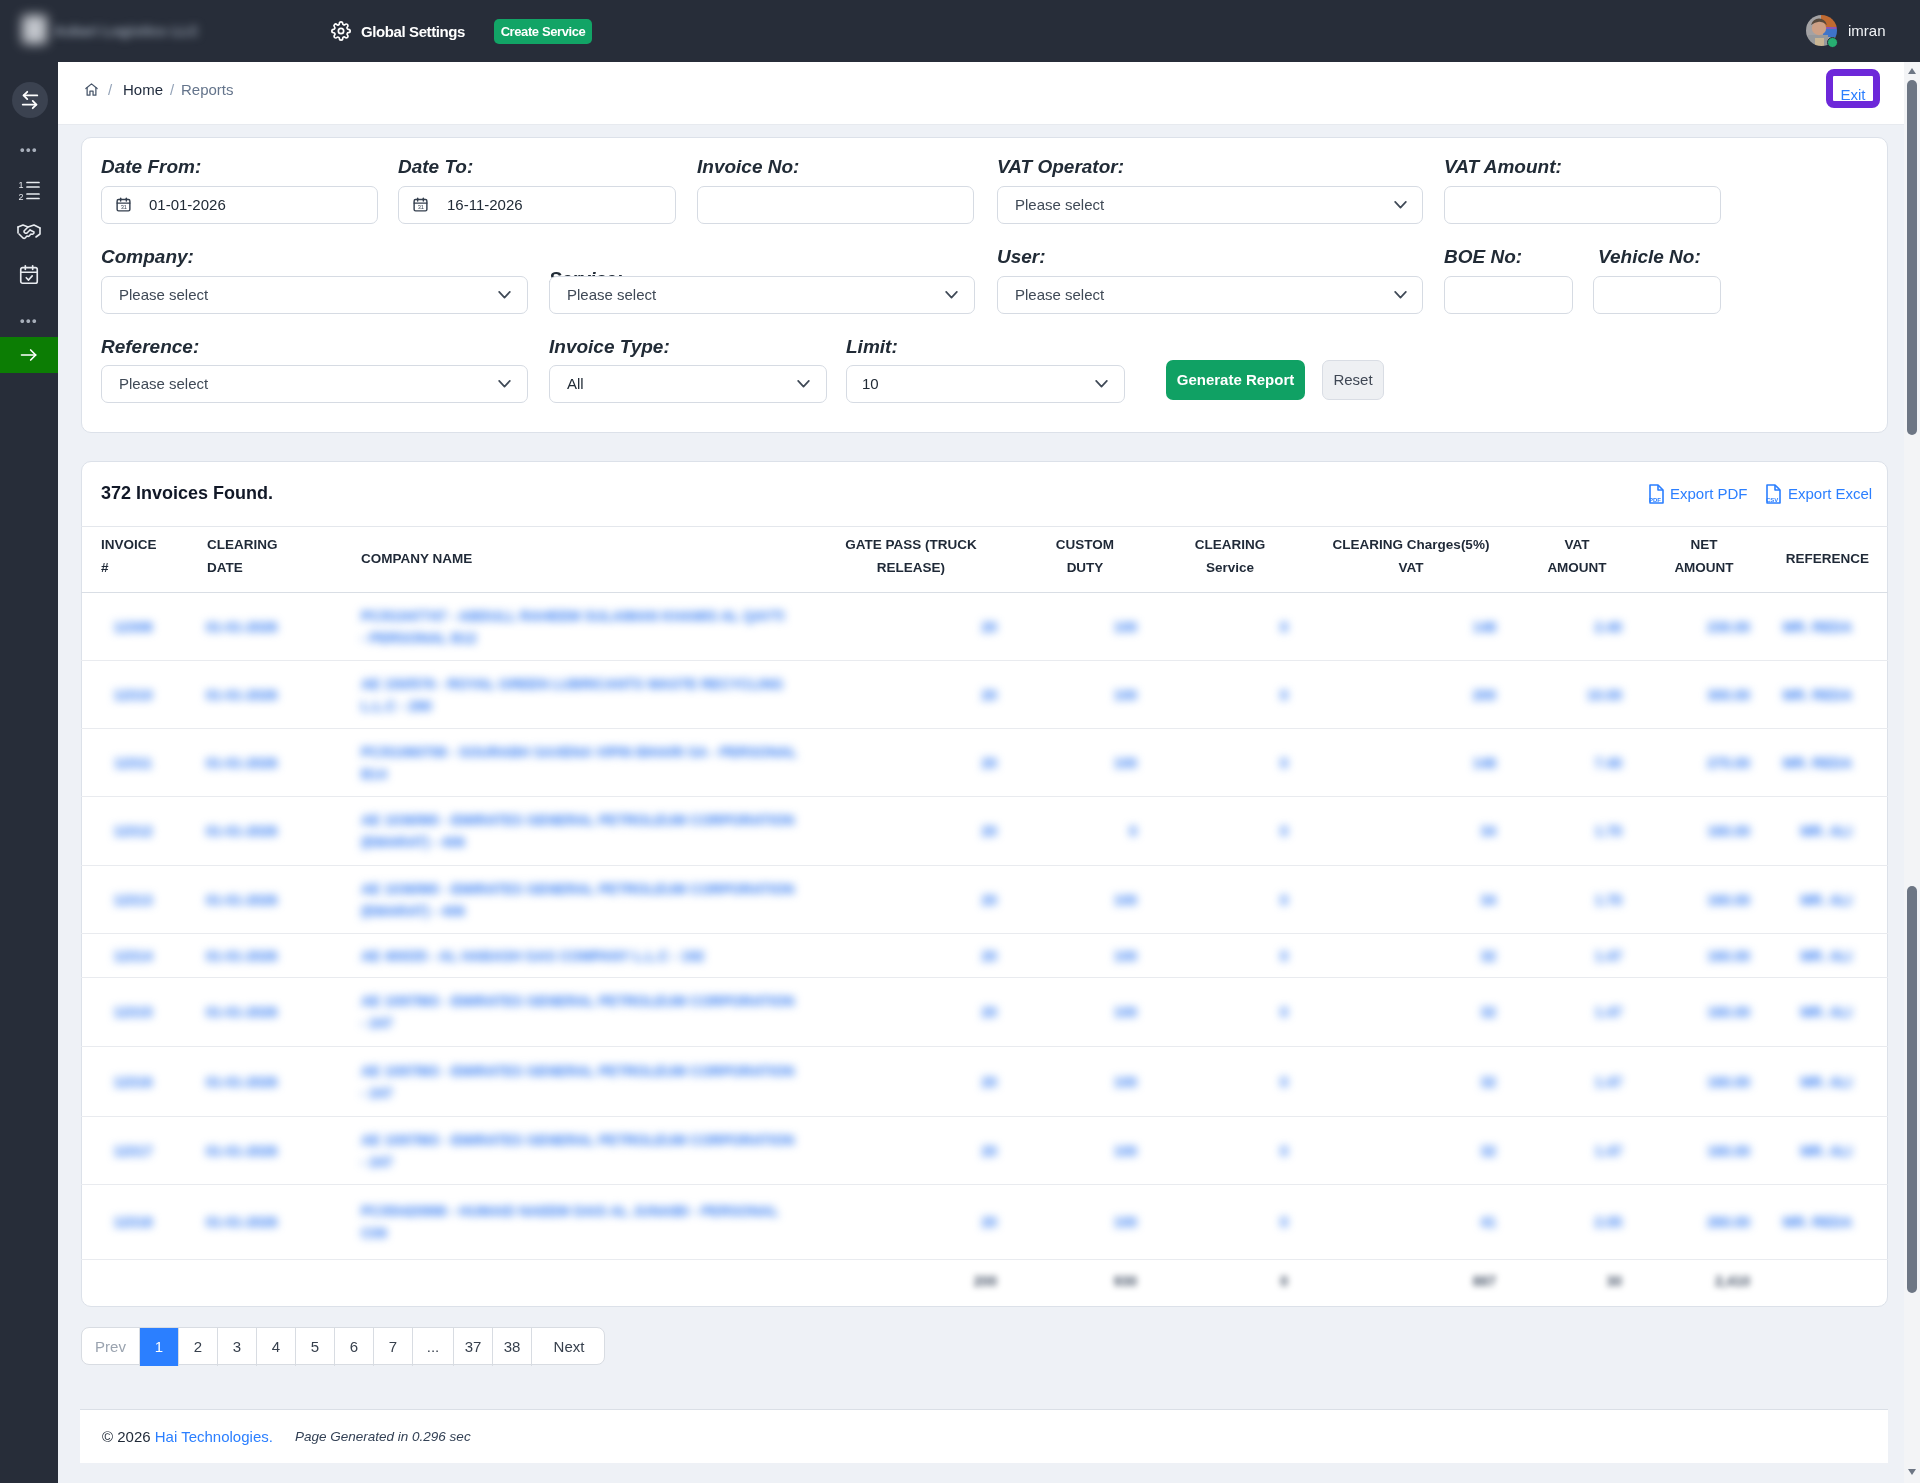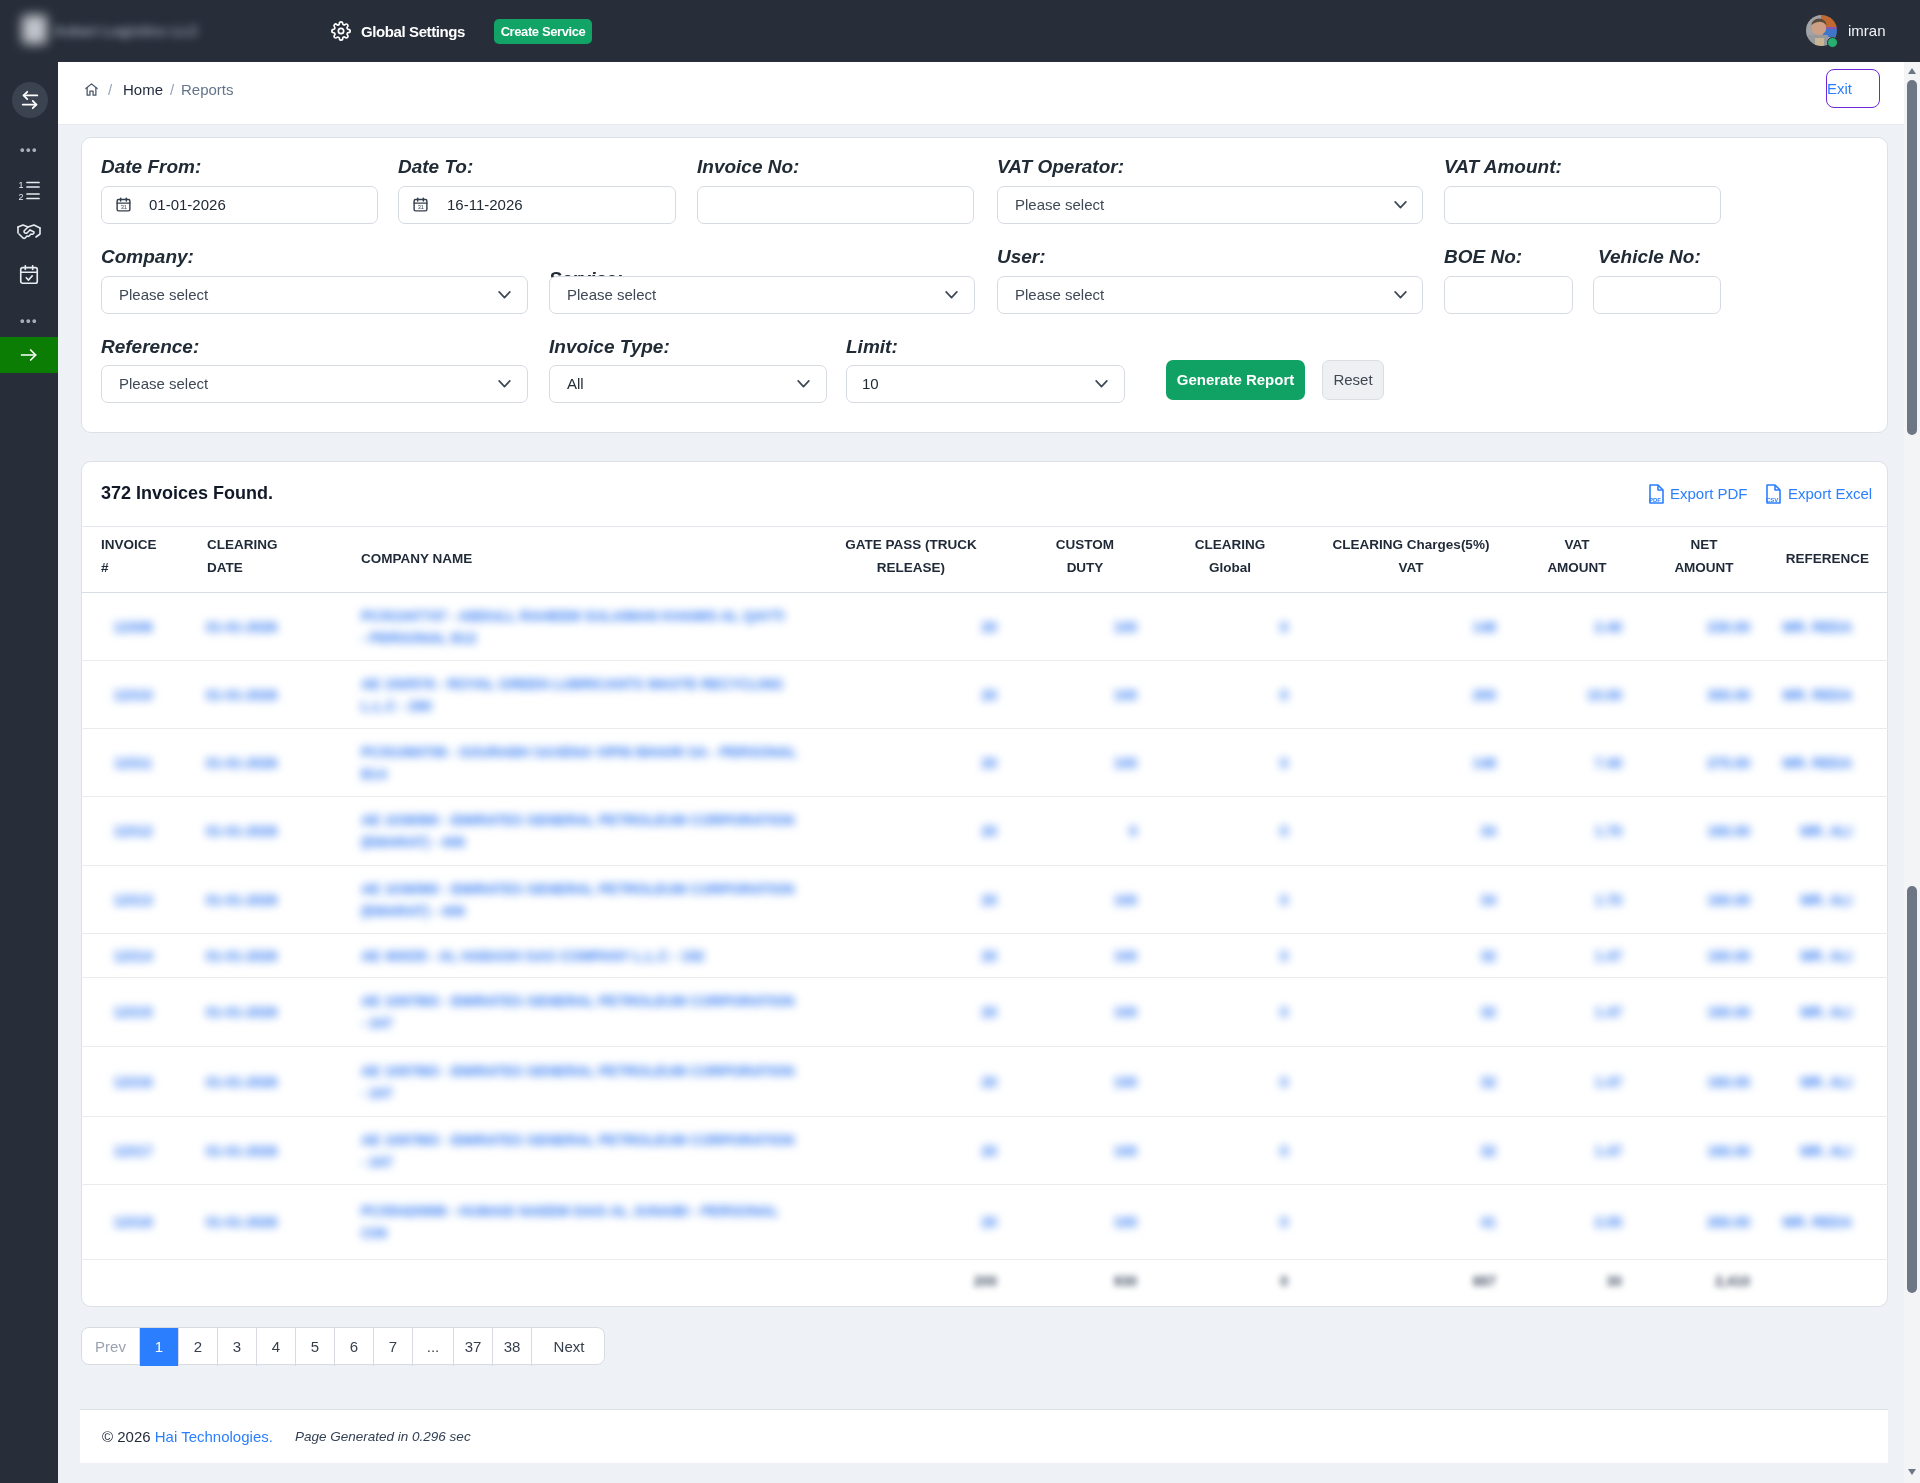"Exit" div.abs { border: 1px solid #6d28d9 -> 7px solid #6d28d9; text-align: left -> center }
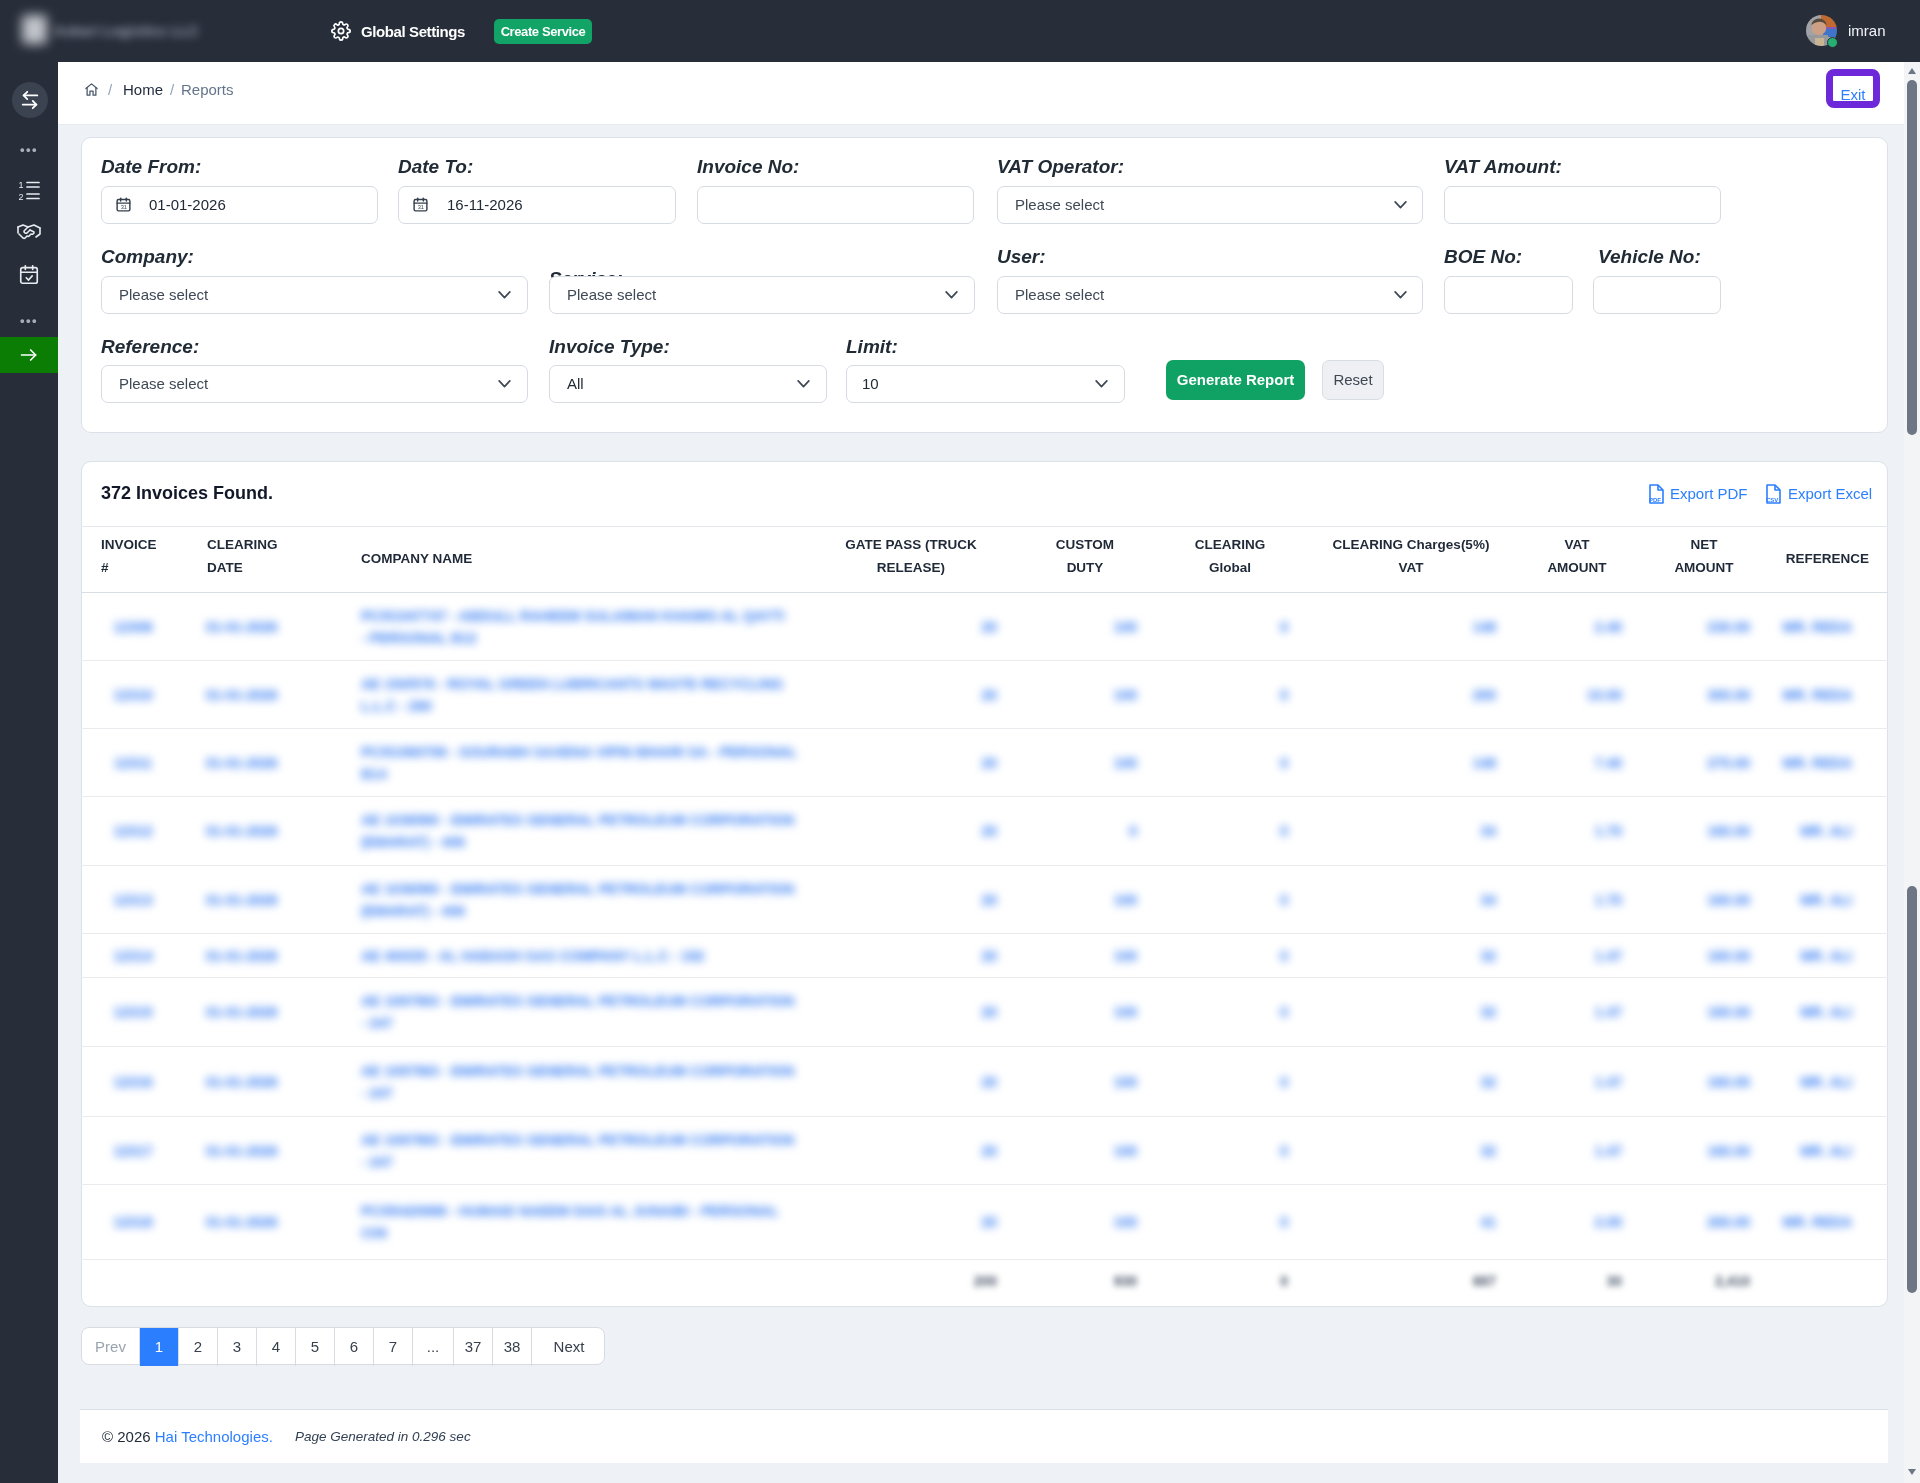"Global" div.th { text: Global -> Service }
